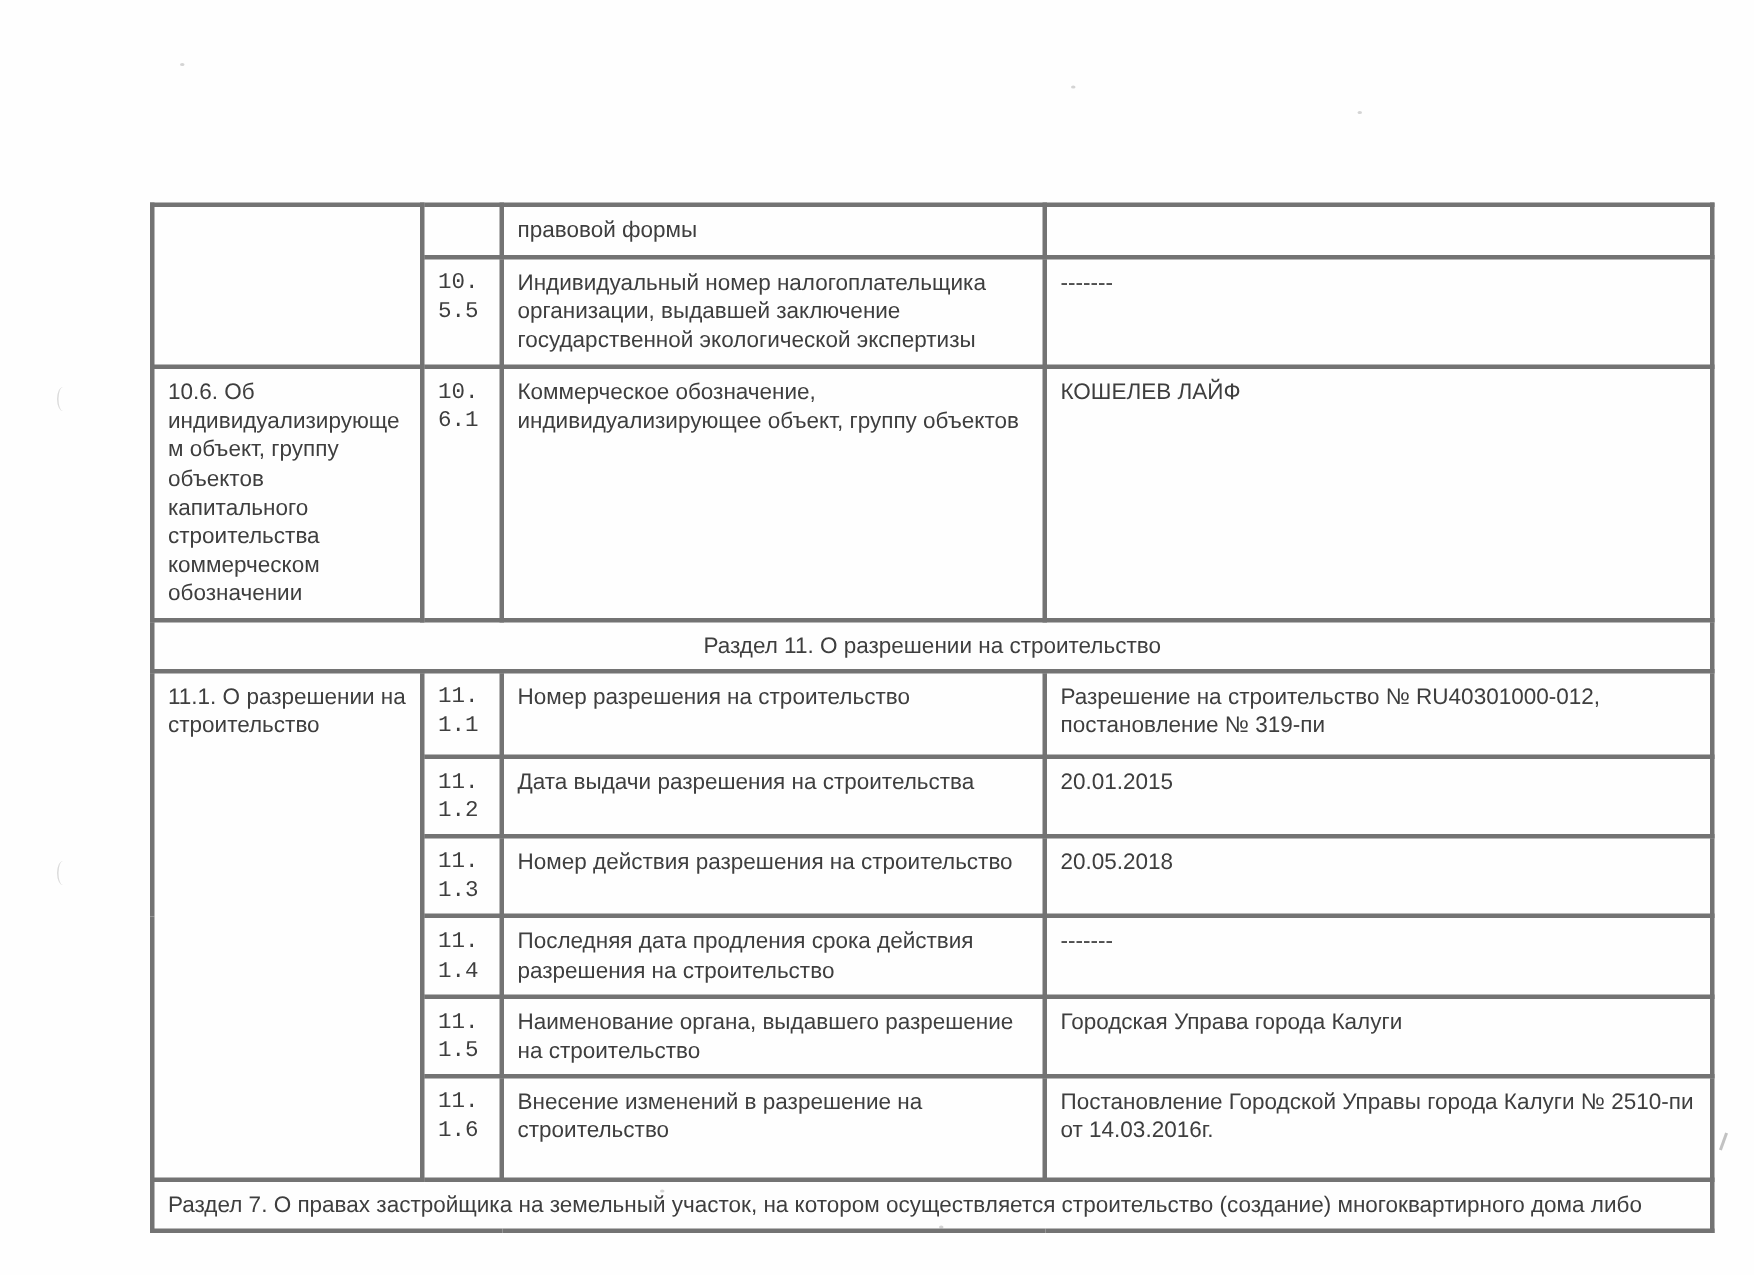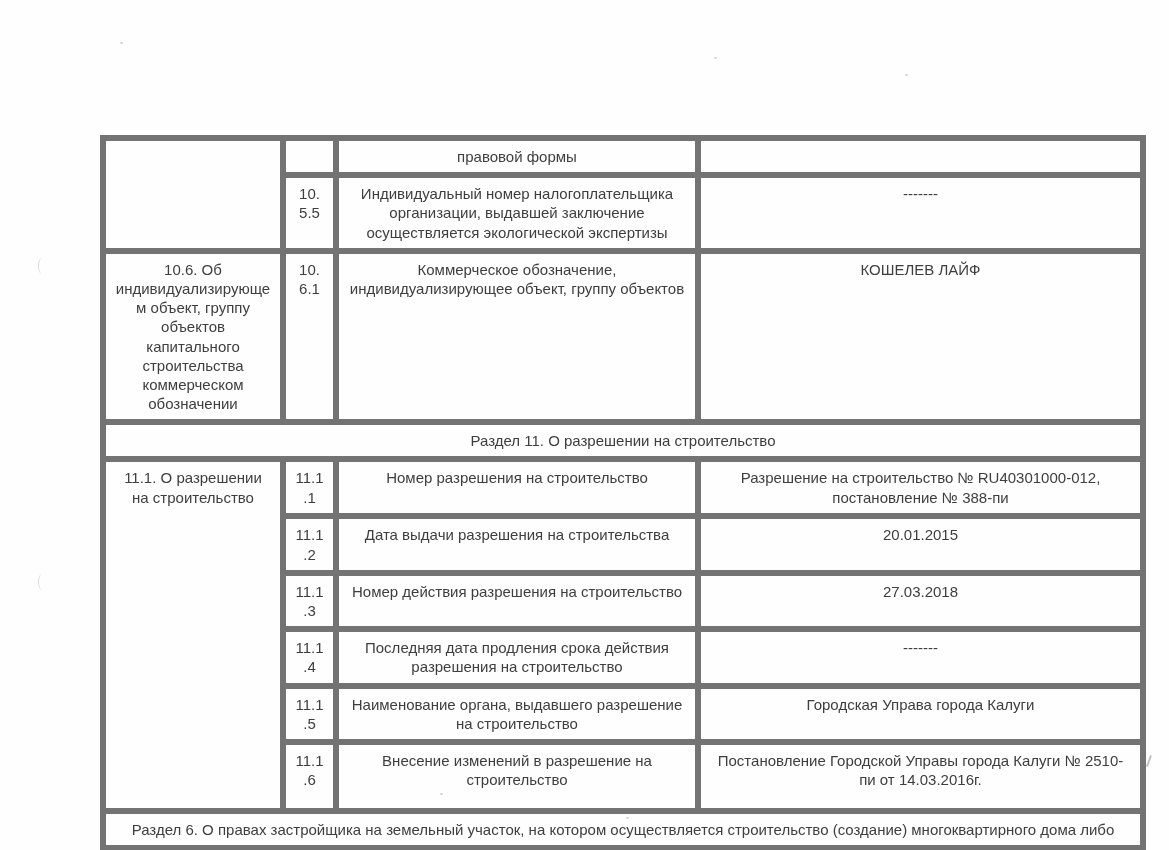"правовой формы" table.decl td { border: 6px solid #737373 -> 3px solid #737373; text-align: center -> none }
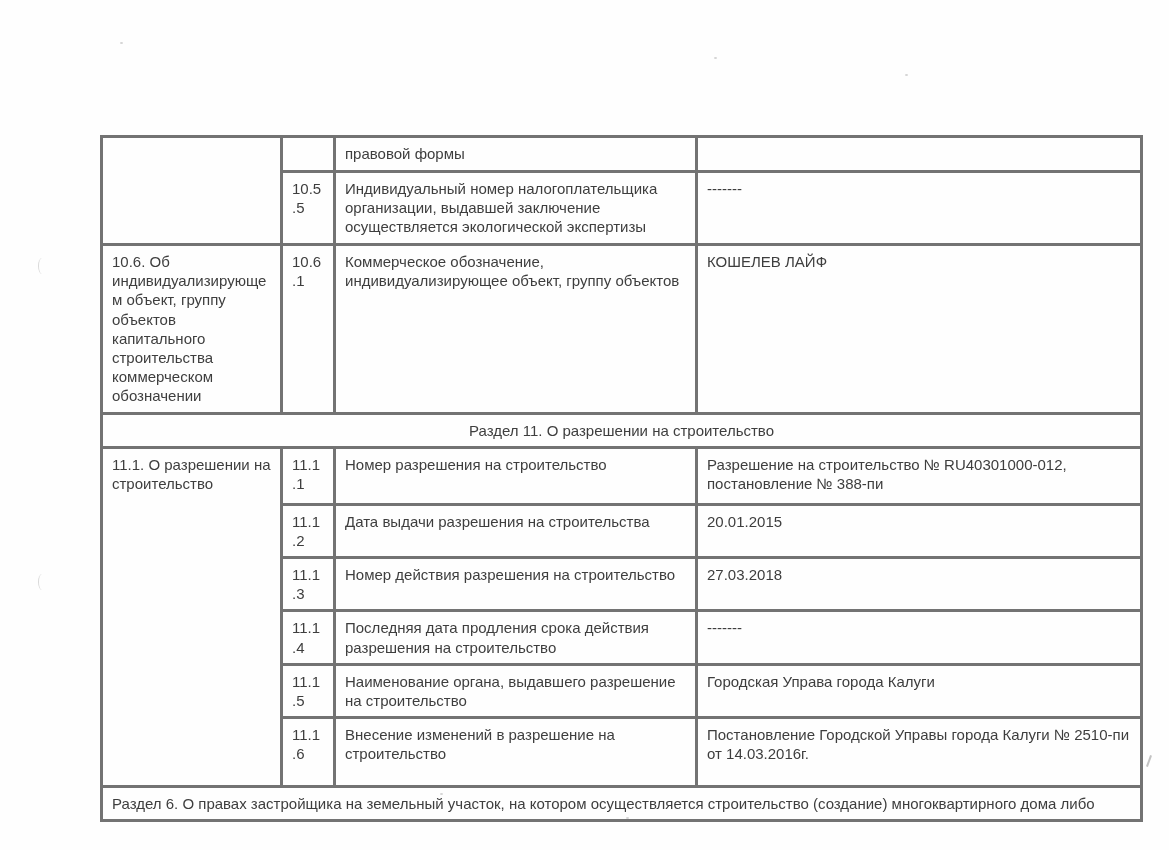"10.5.5" td.num { font-family: none -> Liberation Mono, monospace }
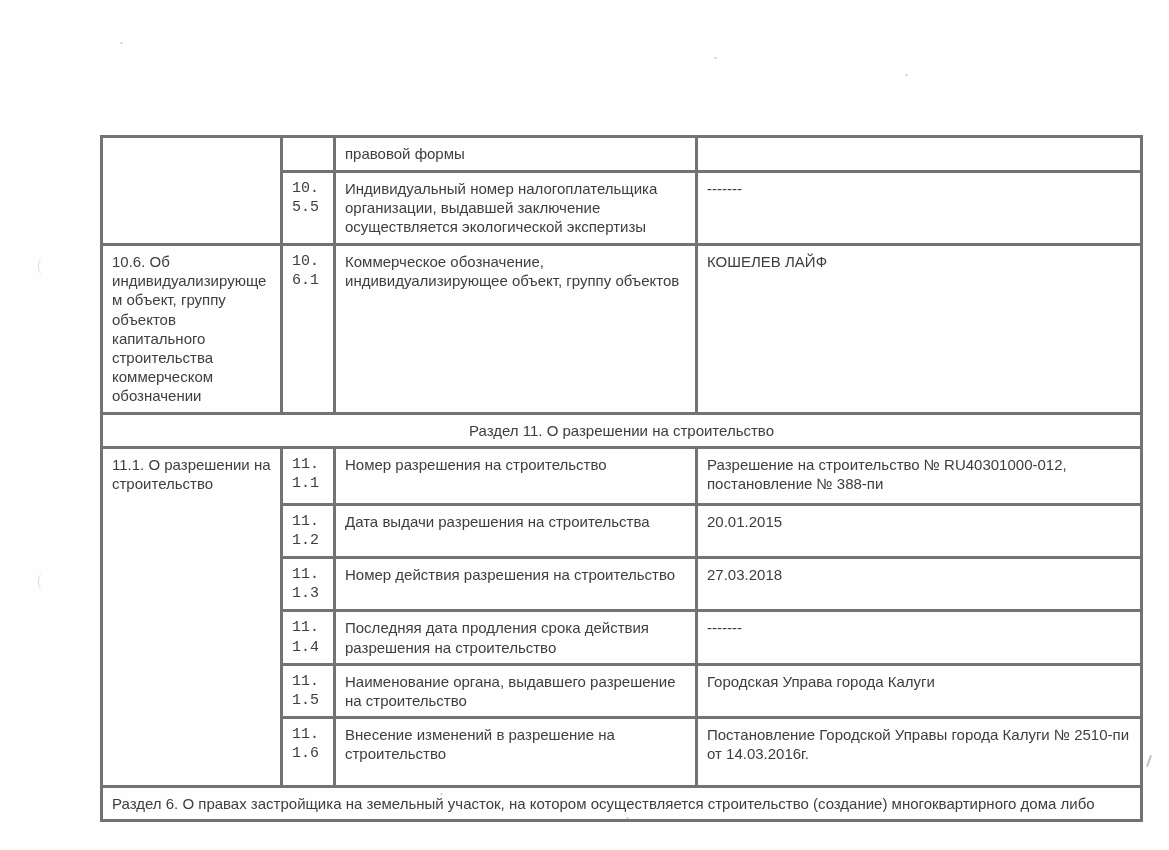"Индивидуальный номер налогоплательщика" td { text: осуществляется -> государственной }
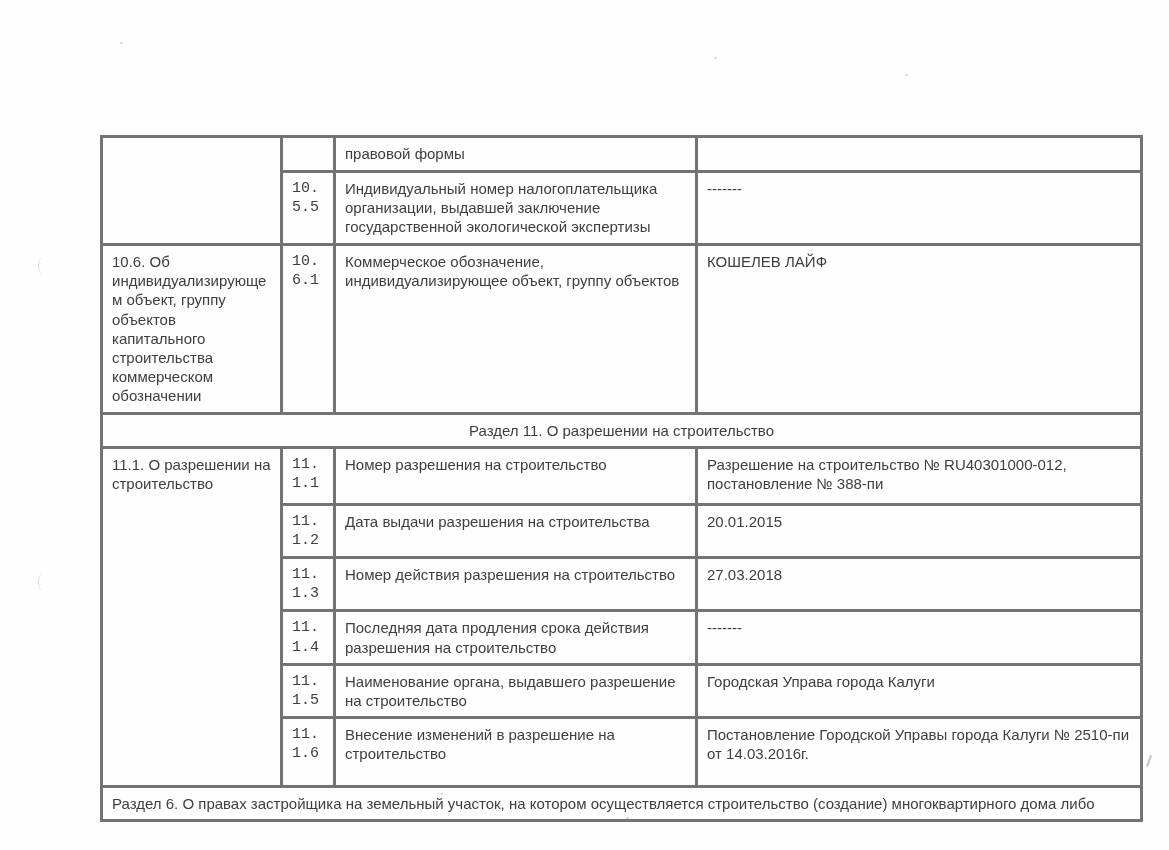"Разрешение на строительство №" td { text: 388-пи -> 319-пи }
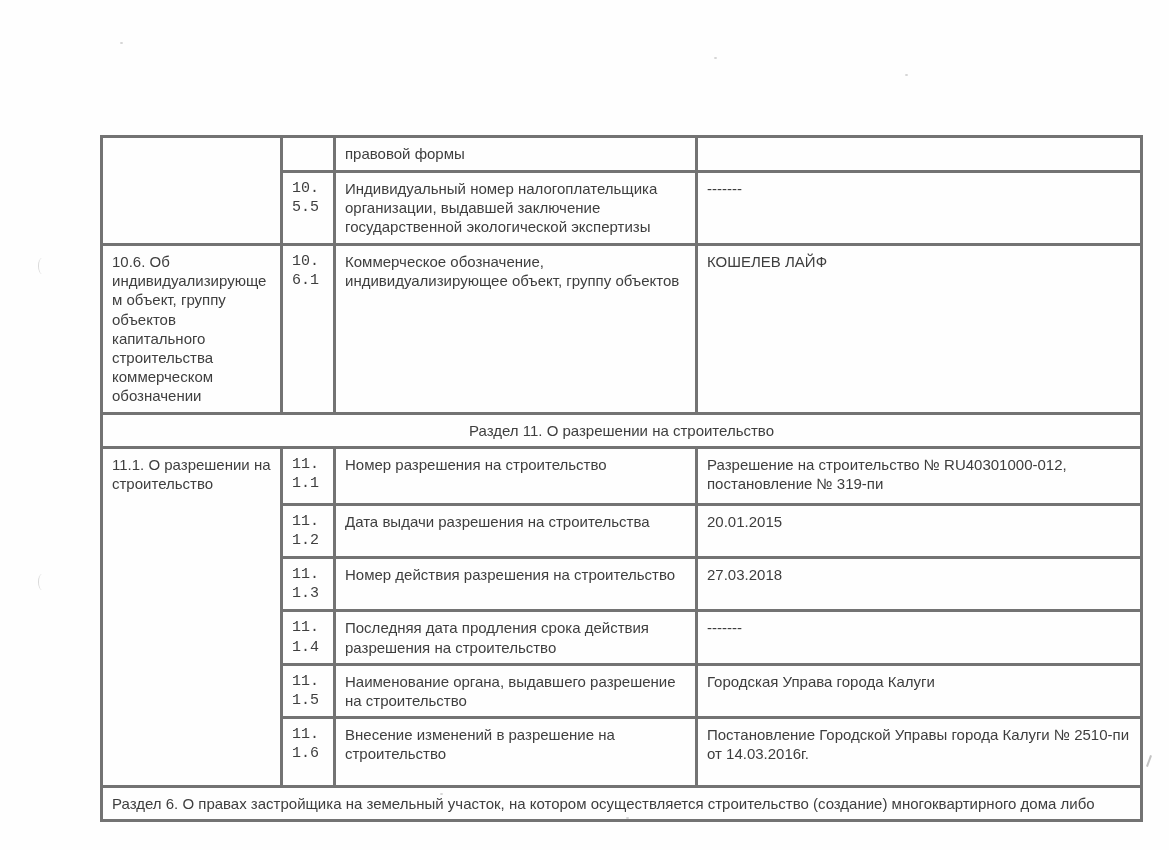"27.03.2018" td { text: 27.03.2018 -> 20.05.2018 }
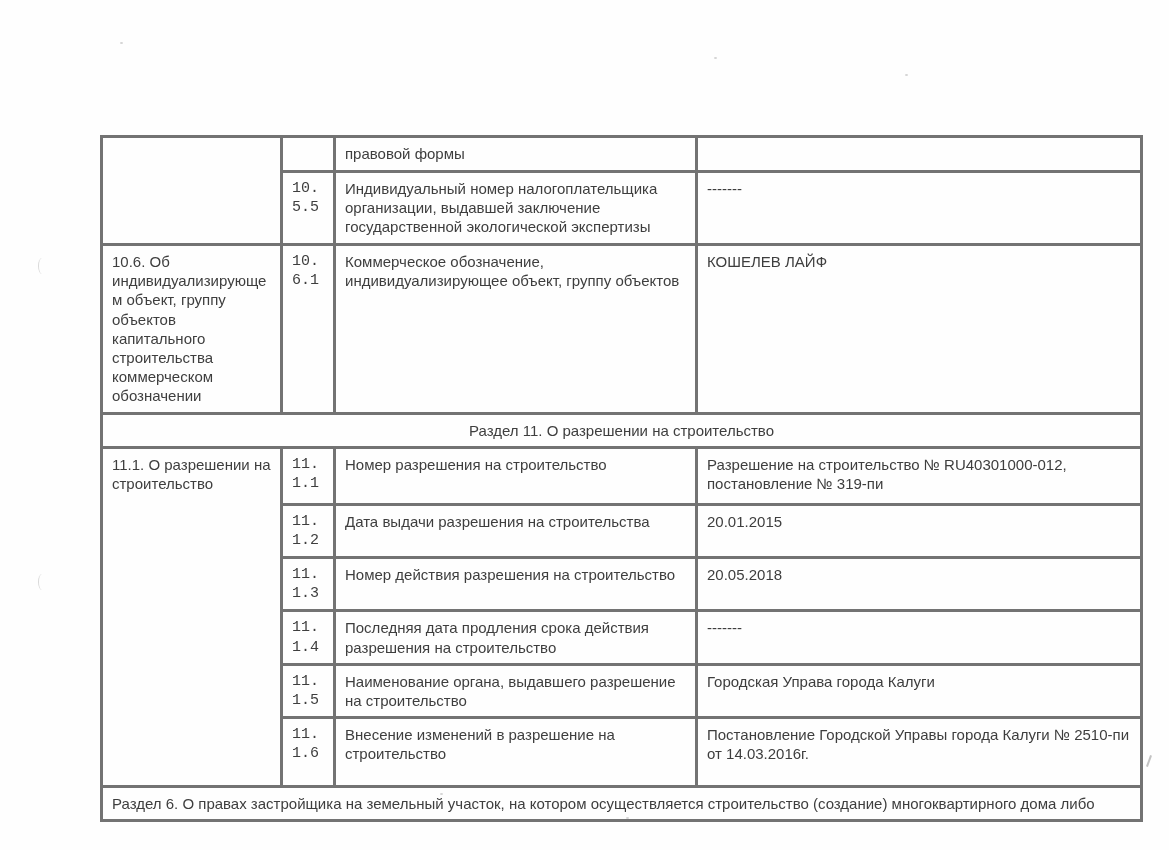"Раздел 6. О правах застройщика" td.section12-row { text: 6 -> 7 }
